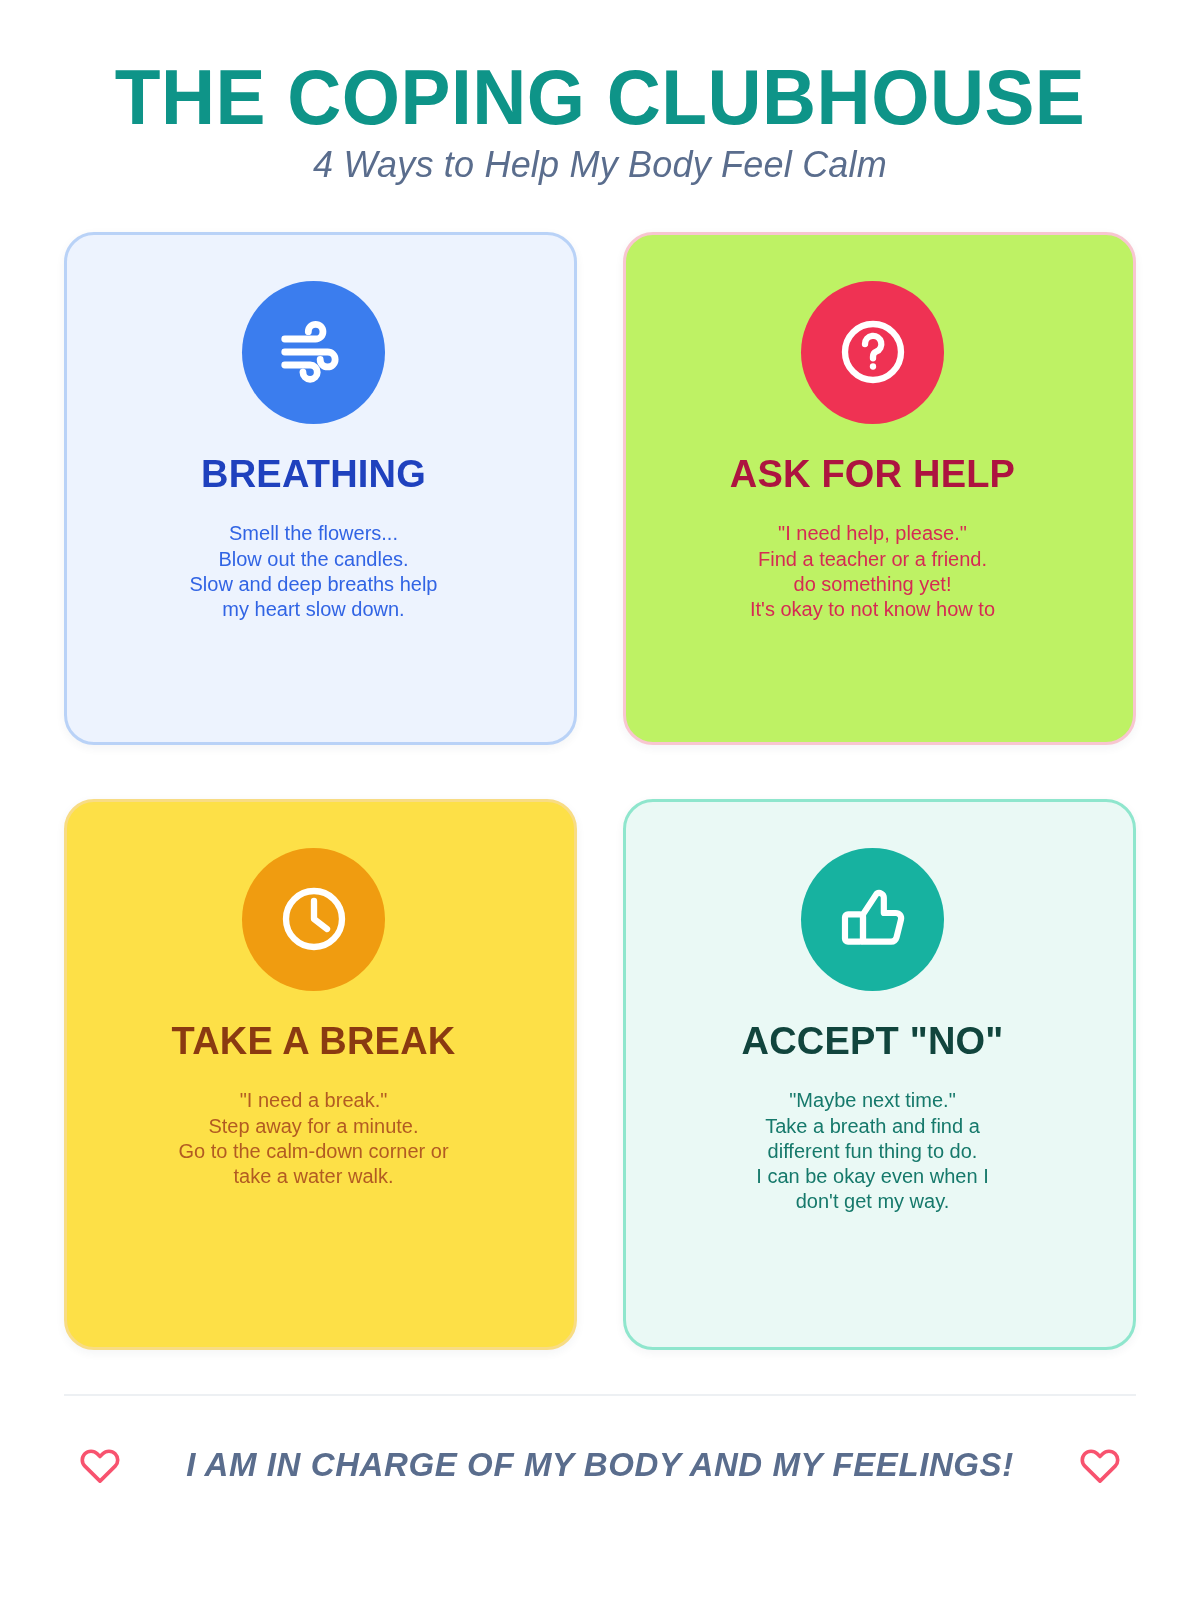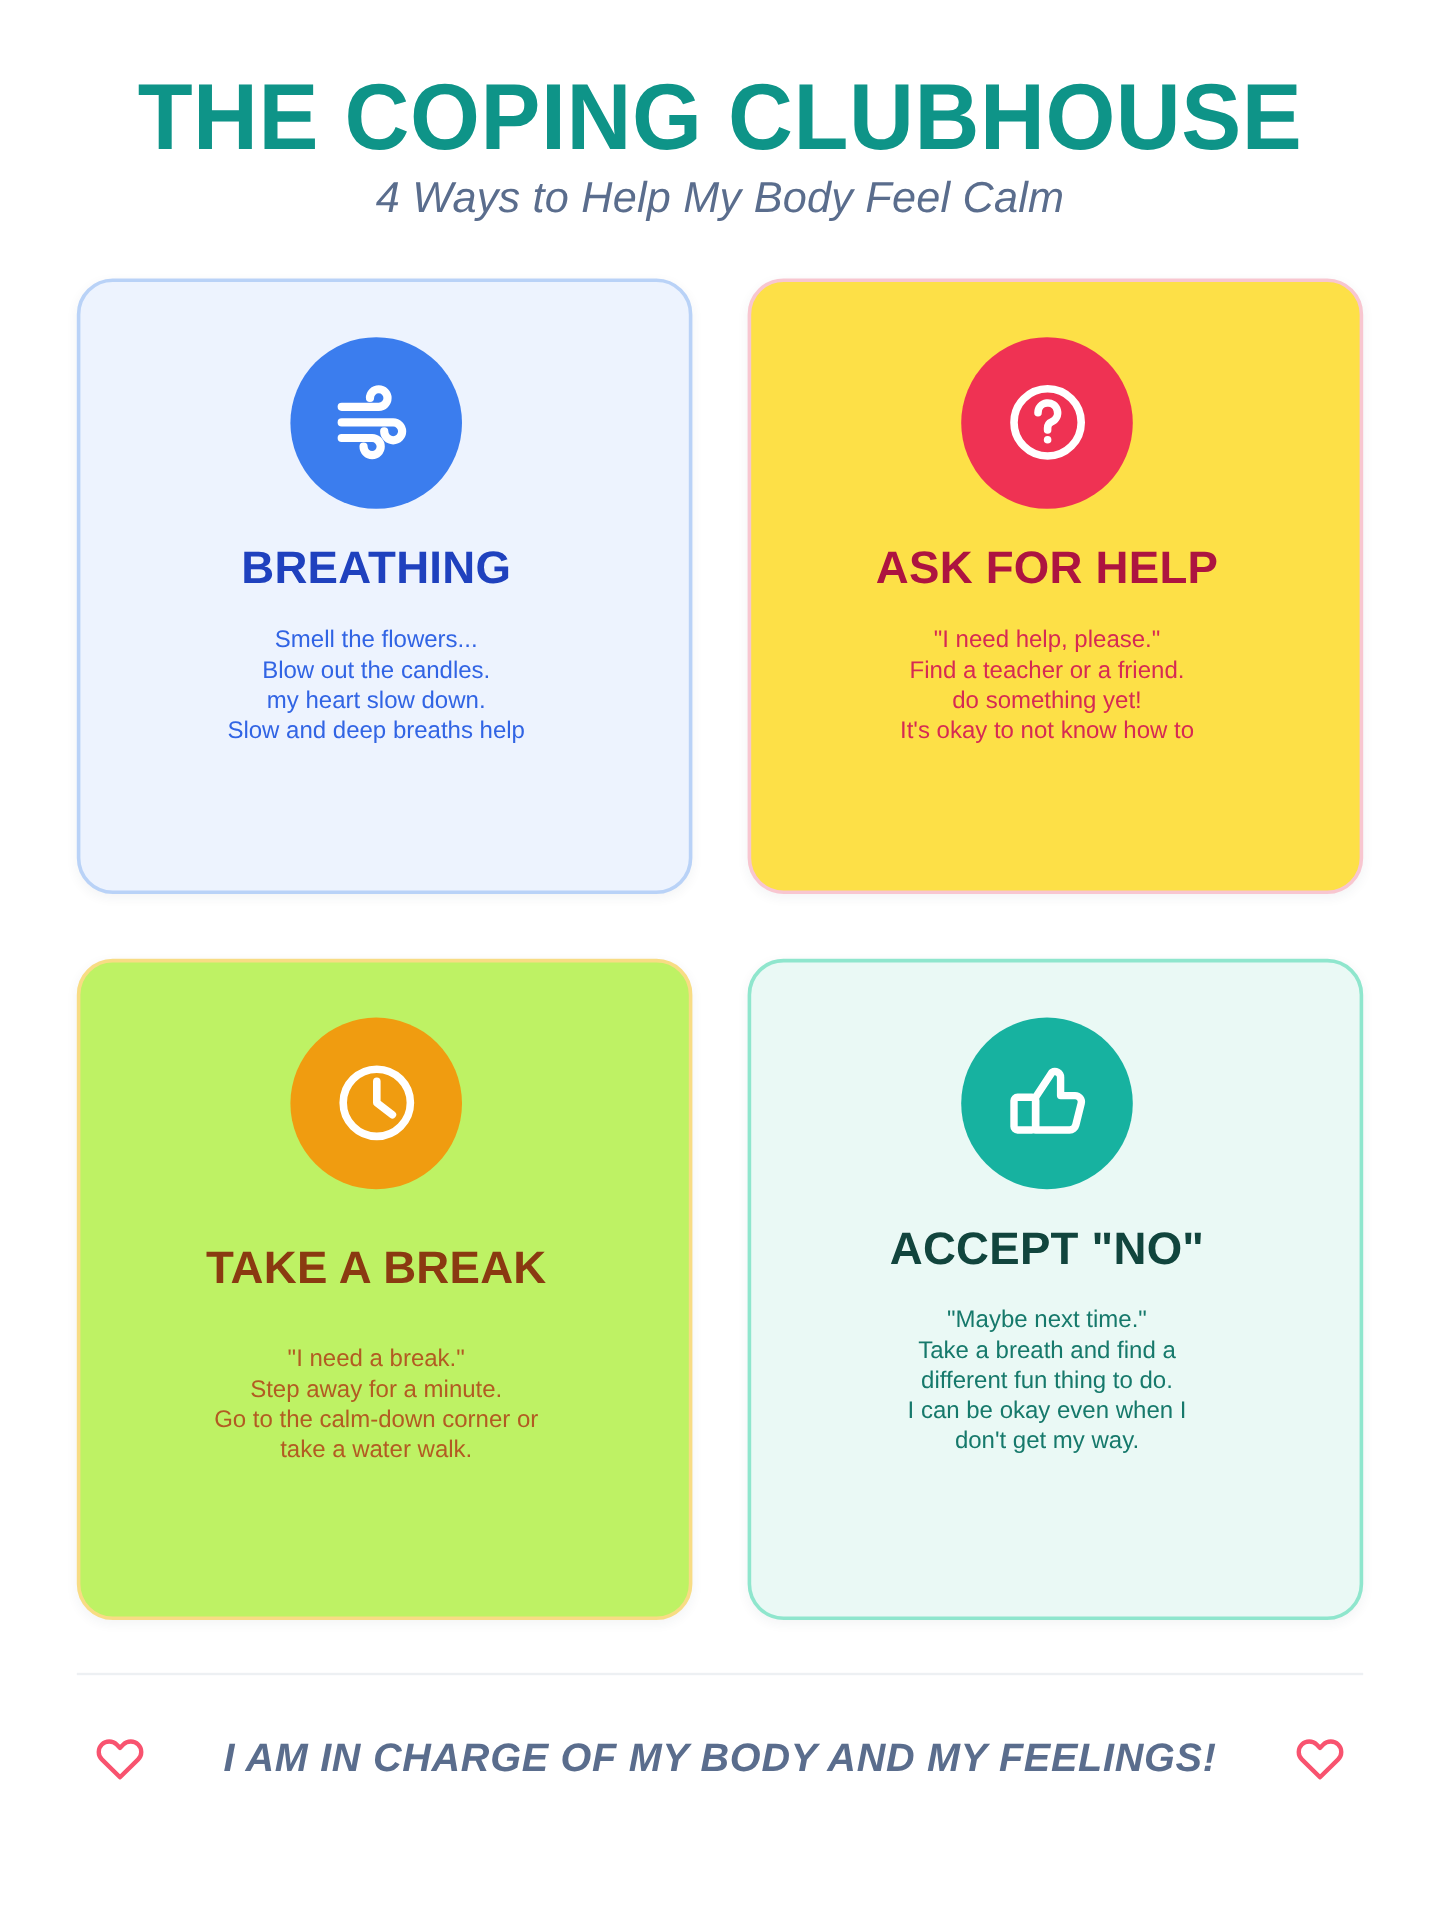"ASK FOR HELP" .card-help { background: #fde047 -> #bef264 }
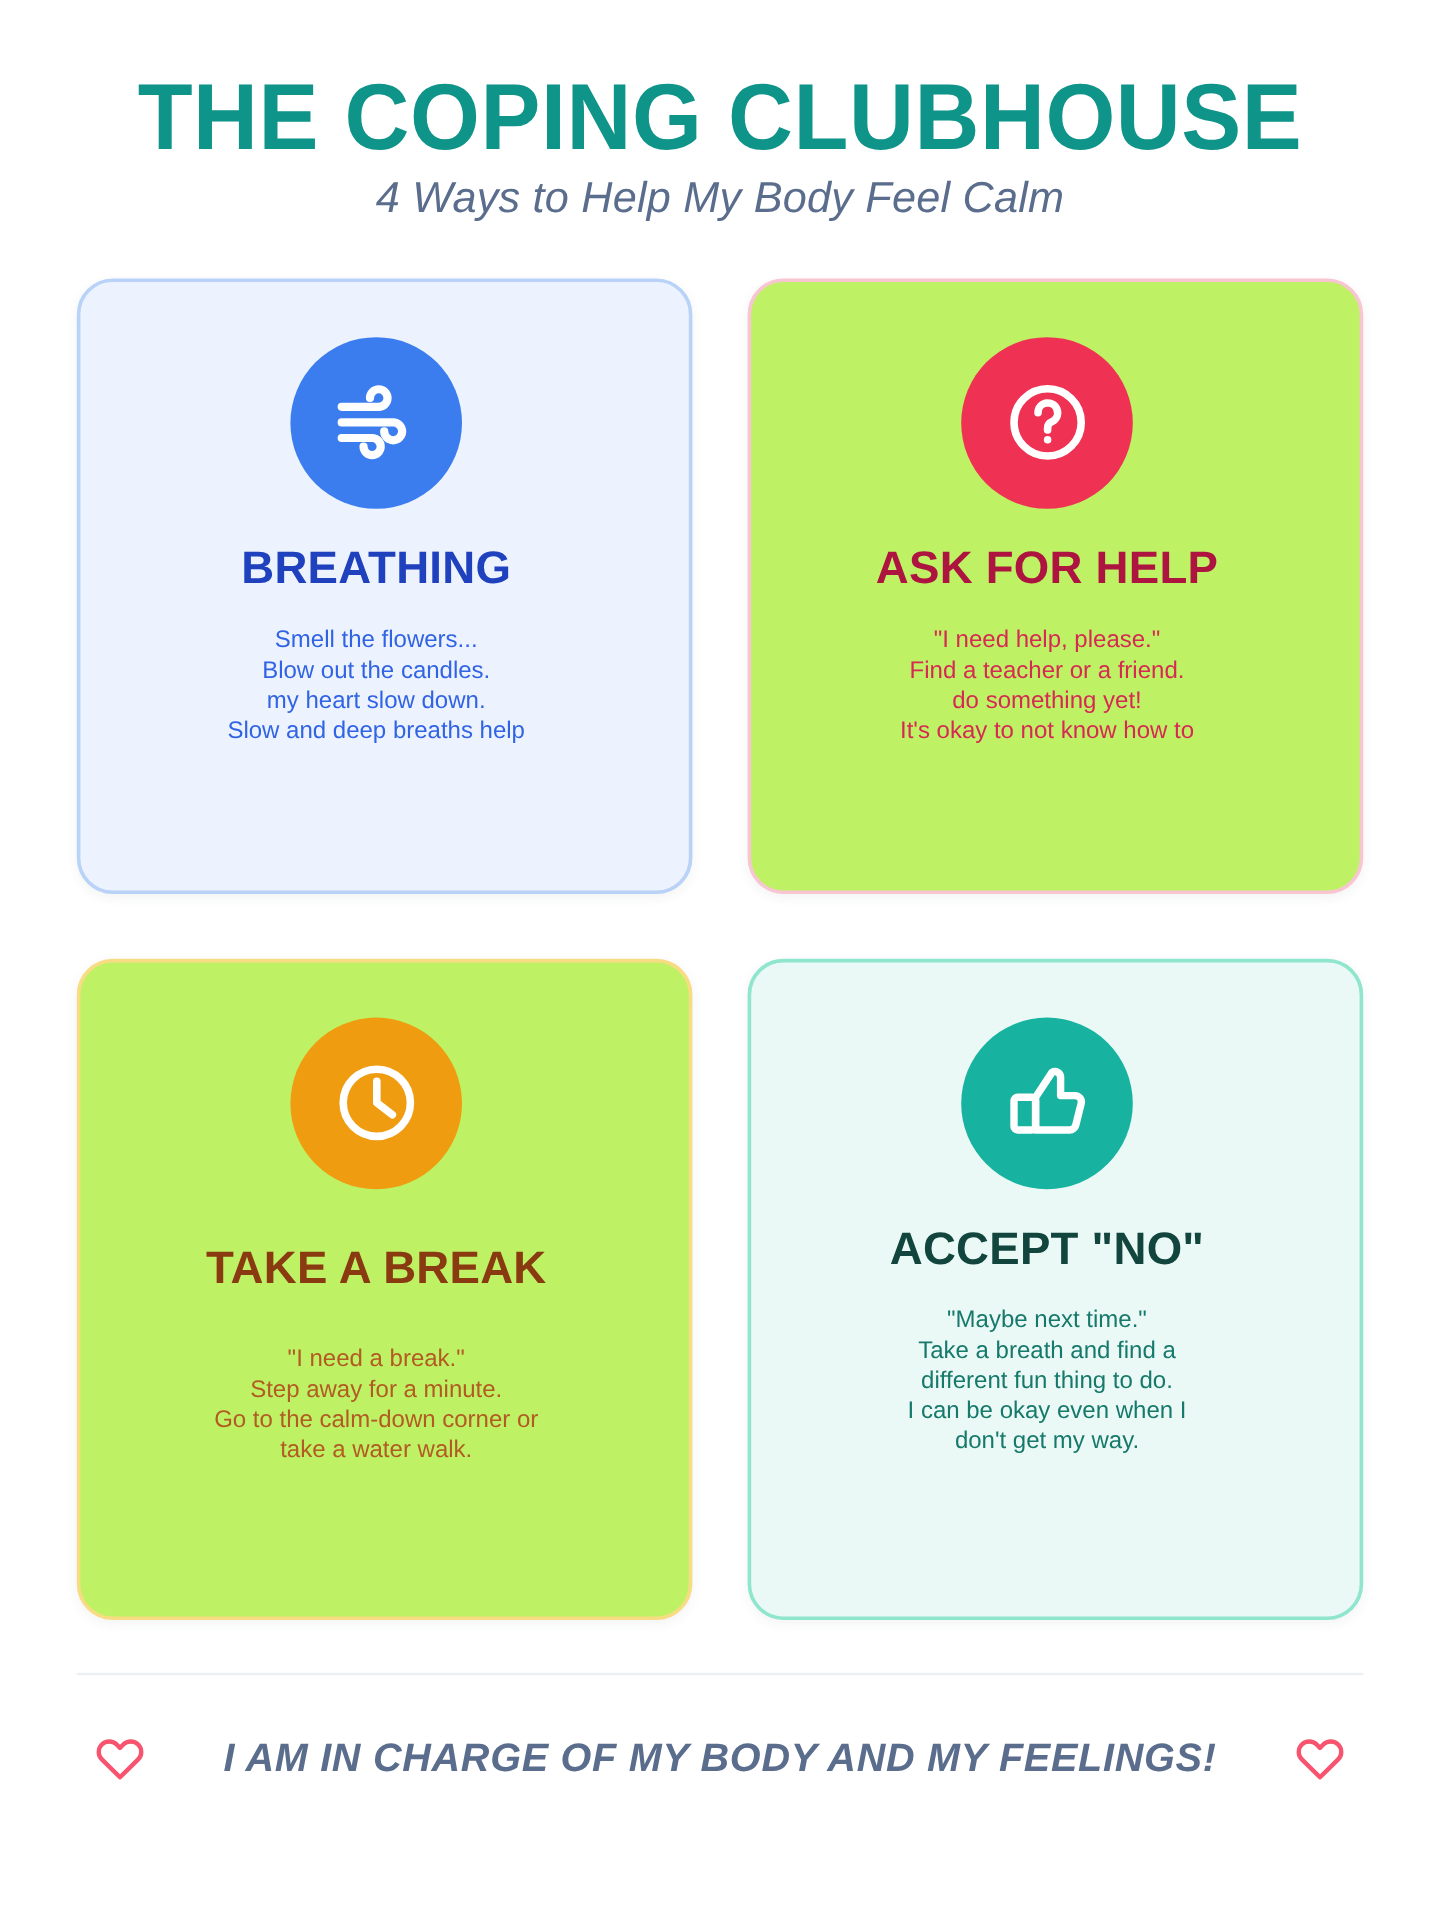"my heart slow down." span.line { order: before "Slow and deep breaths help" -> after "Slow and deep breaths help" }
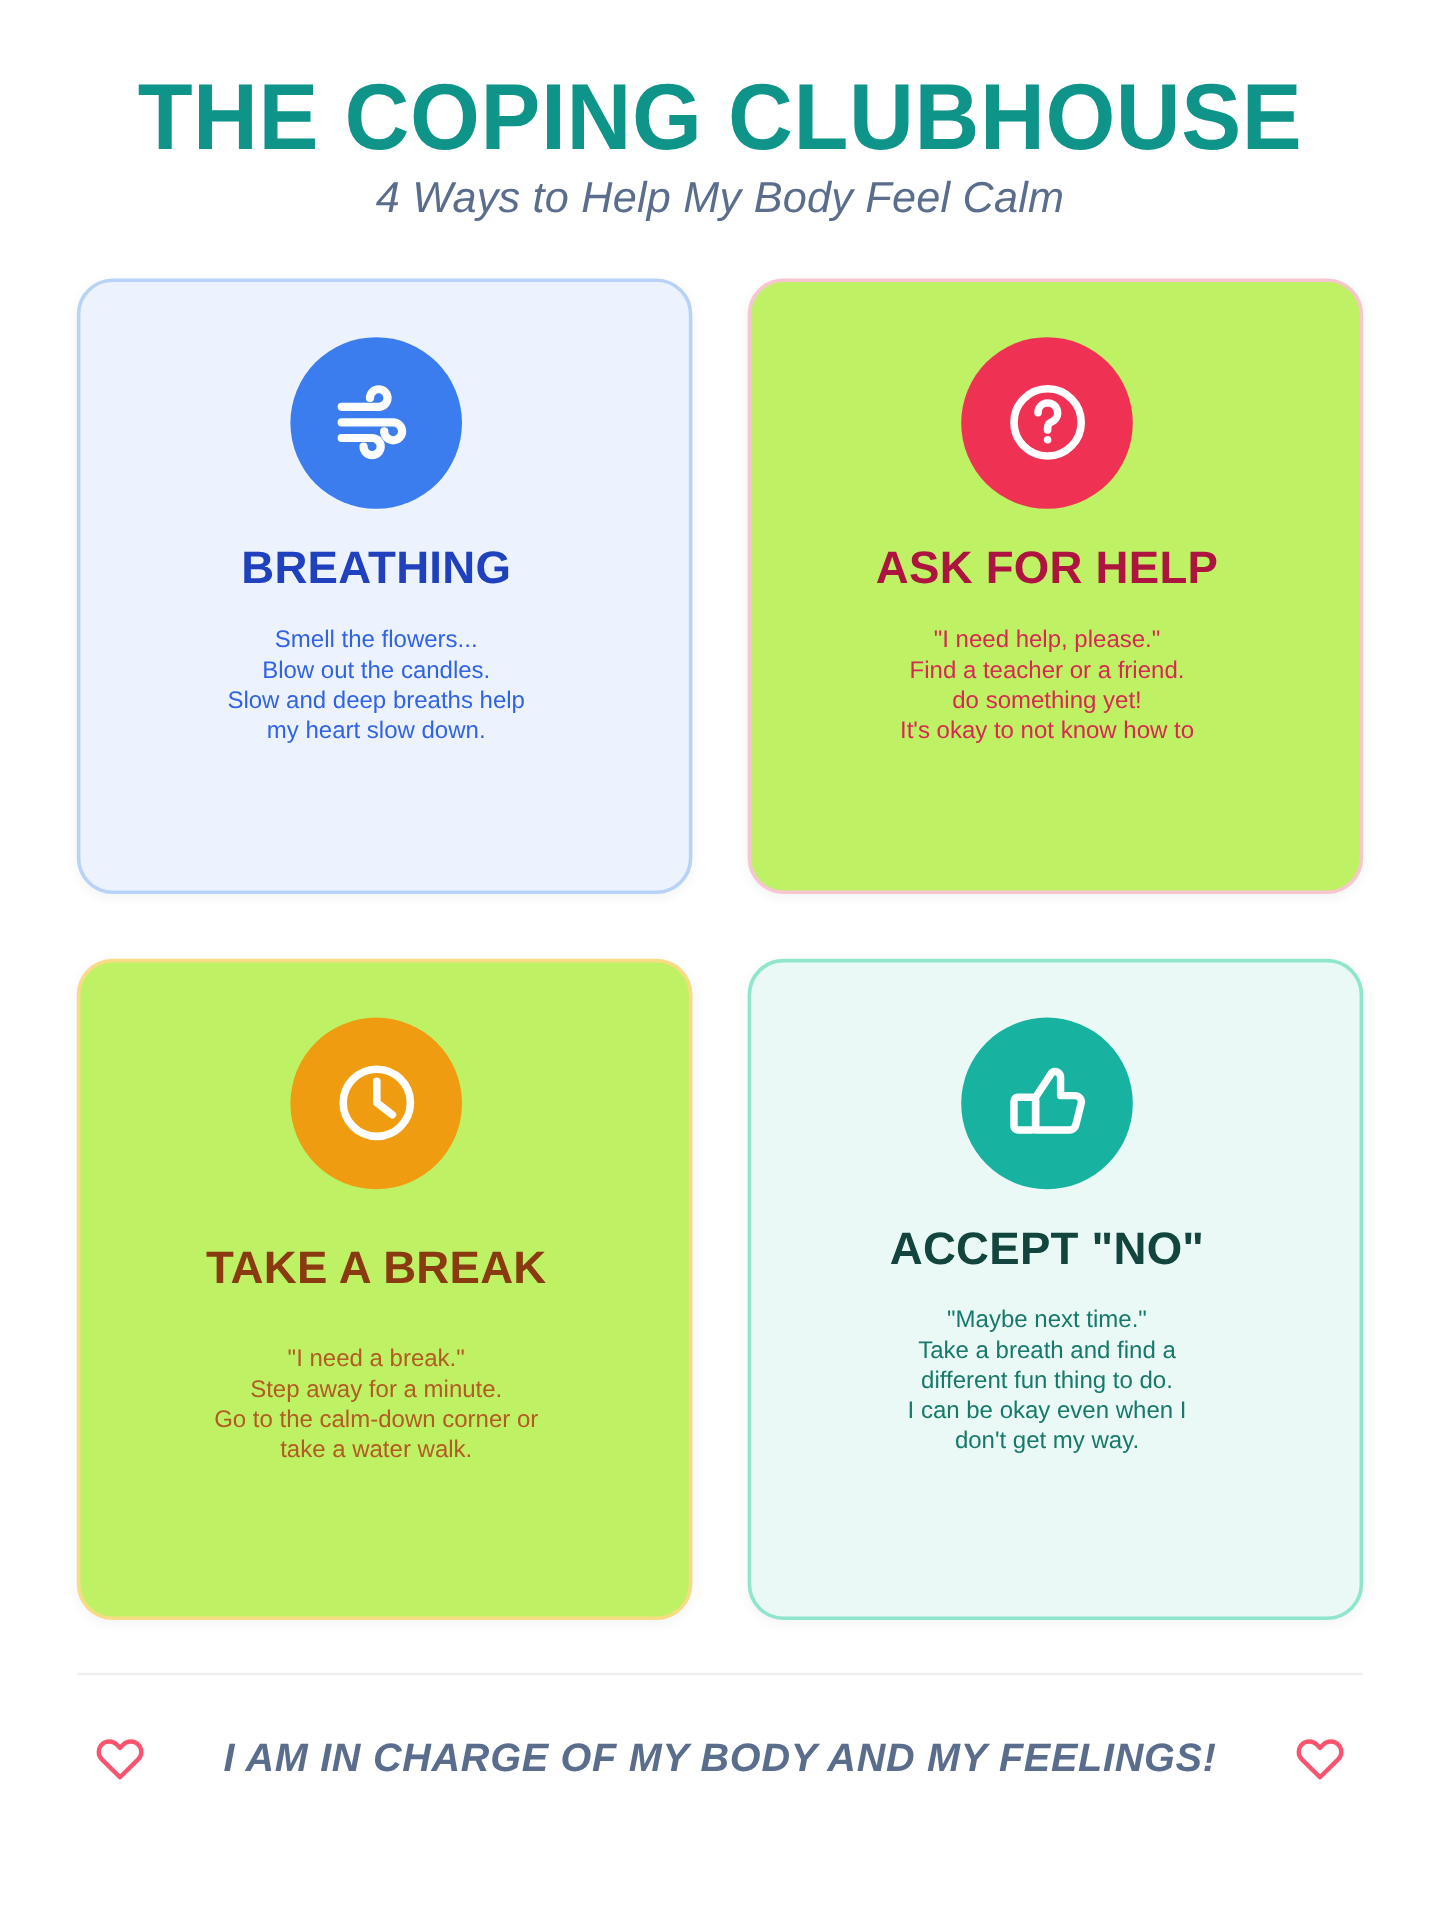"TAKE A BREAK" .card-break { background: #bef264 -> #fde047; gap: 16px -> none }
